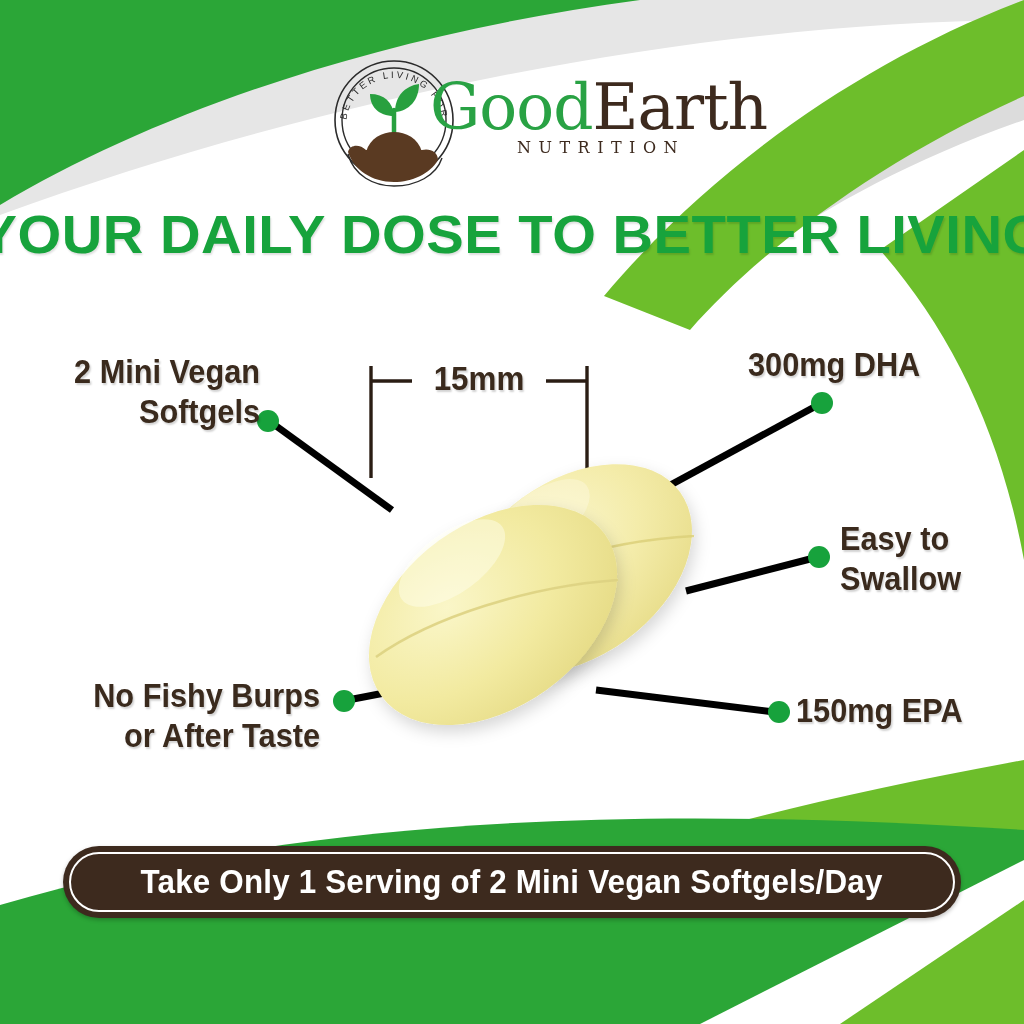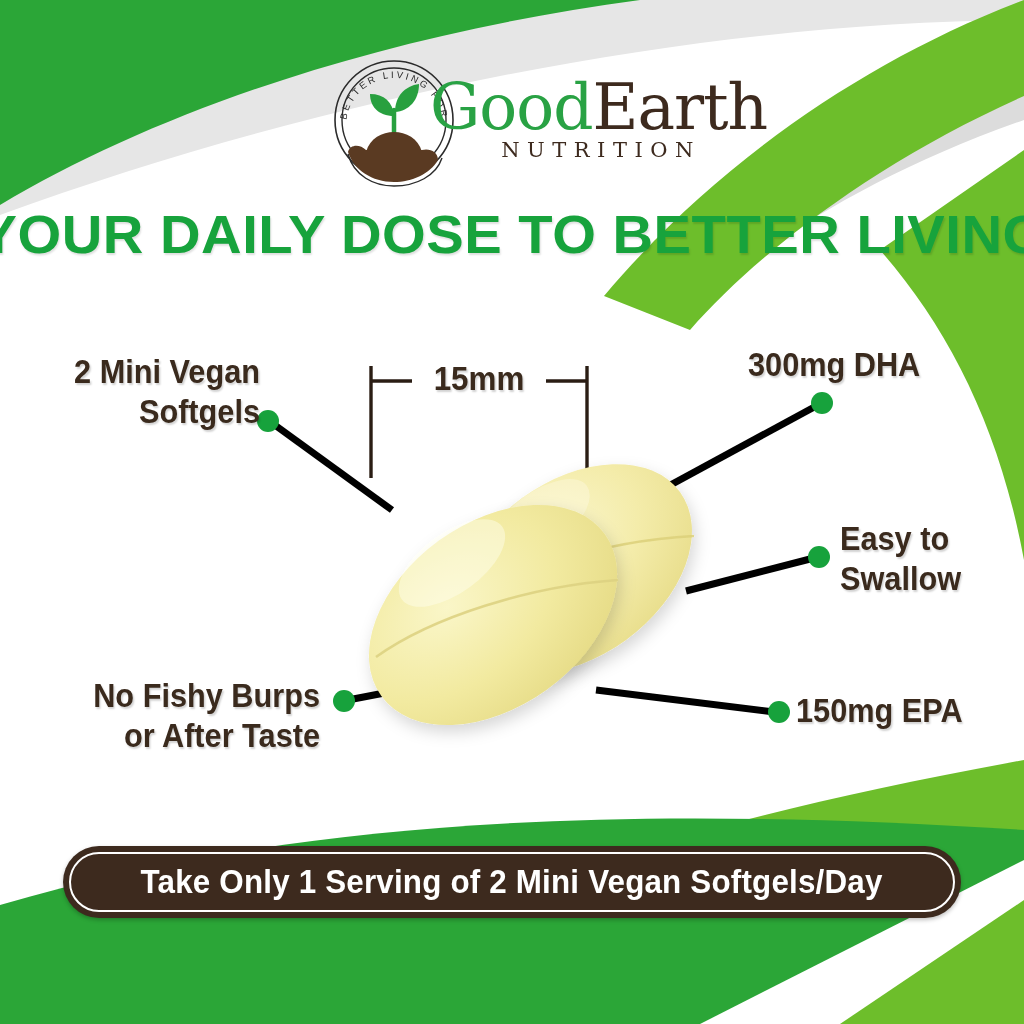"NUTRITION" .logo-sub { font-size: 21px -> 16px }
